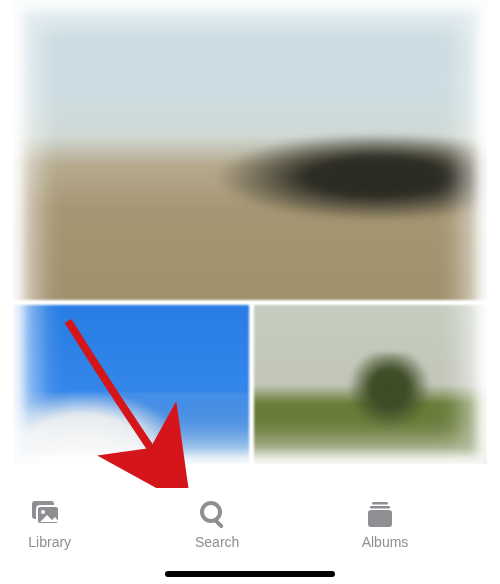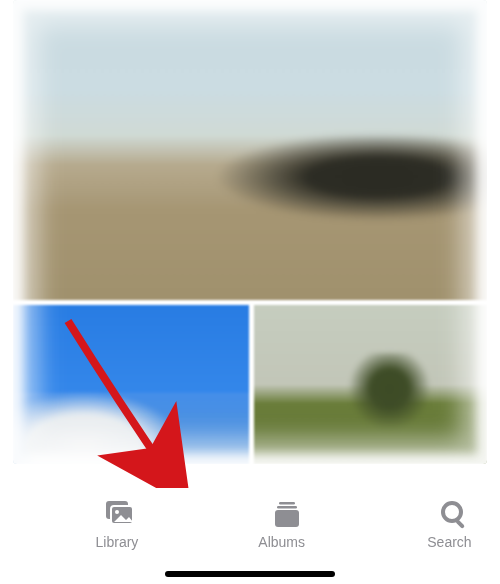"Library" .tab { align-items: flex-end -> flex-start }
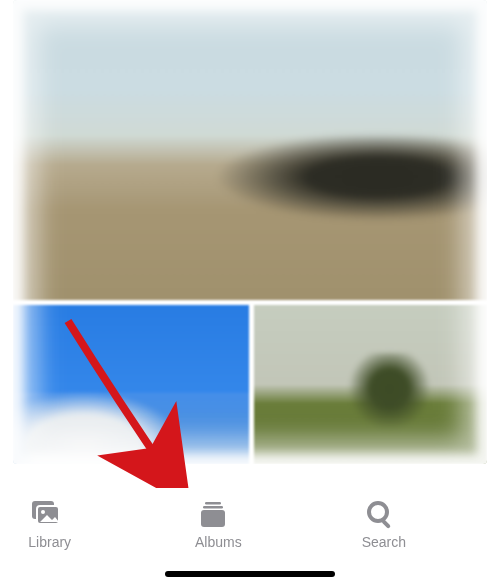"Albums" div.tab { order: before "Search" -> after "Search" }
